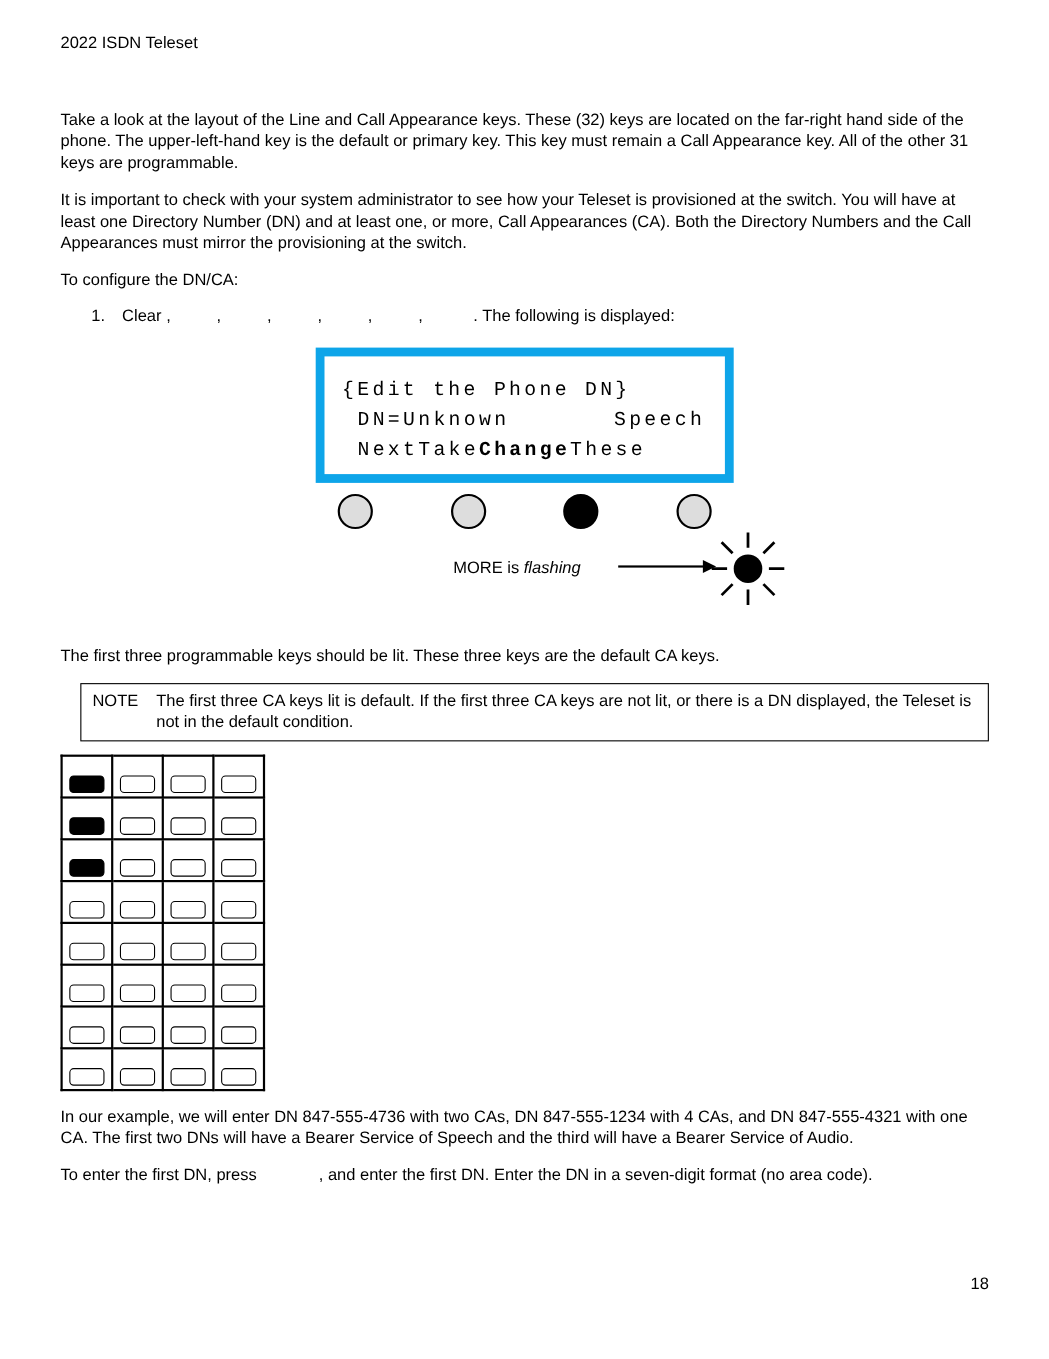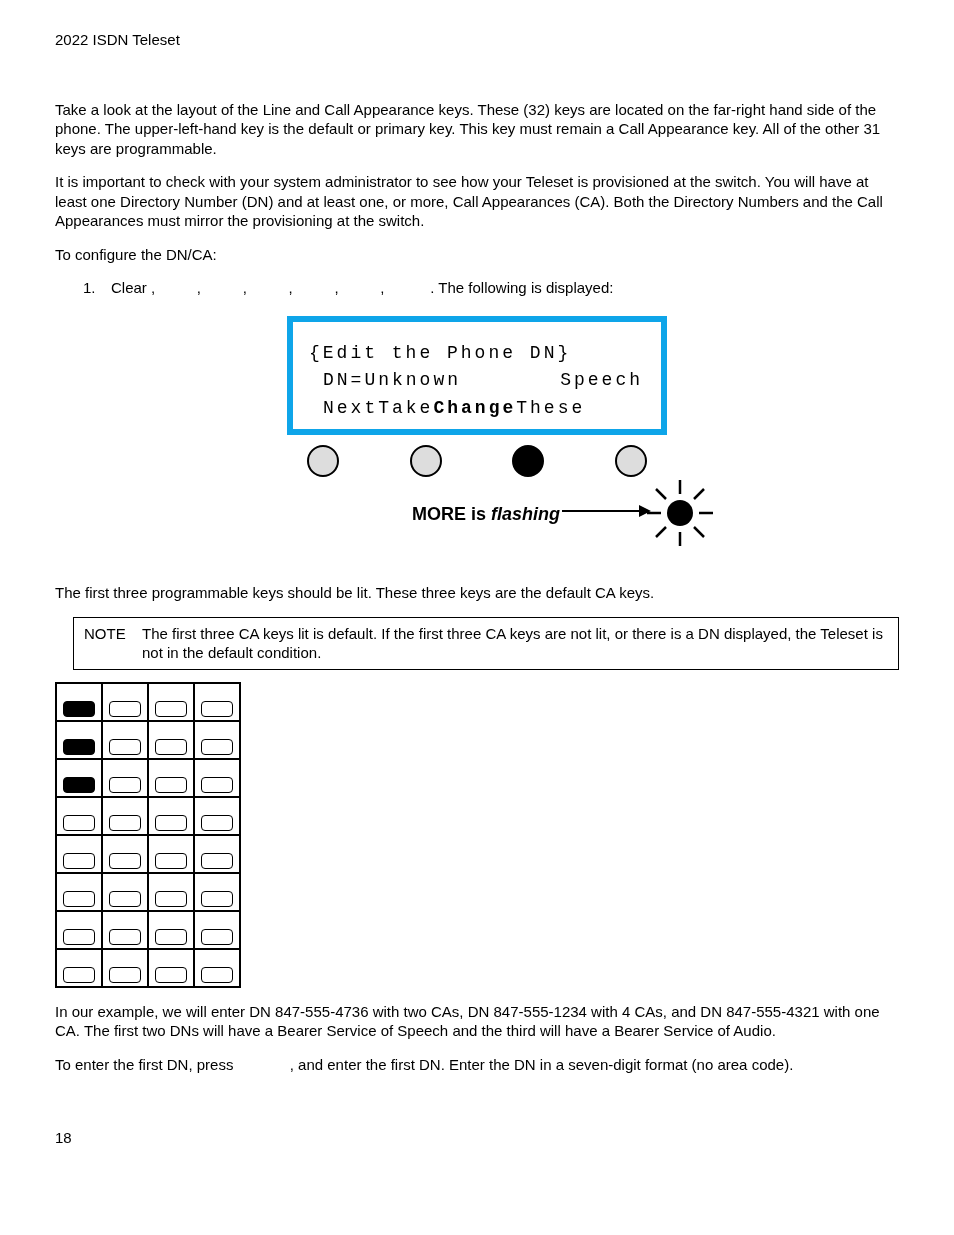"{Edit the Phone DN}" .lcd { border: 6px solid #0ea5e9 -> 8px solid #0ea5e9 }
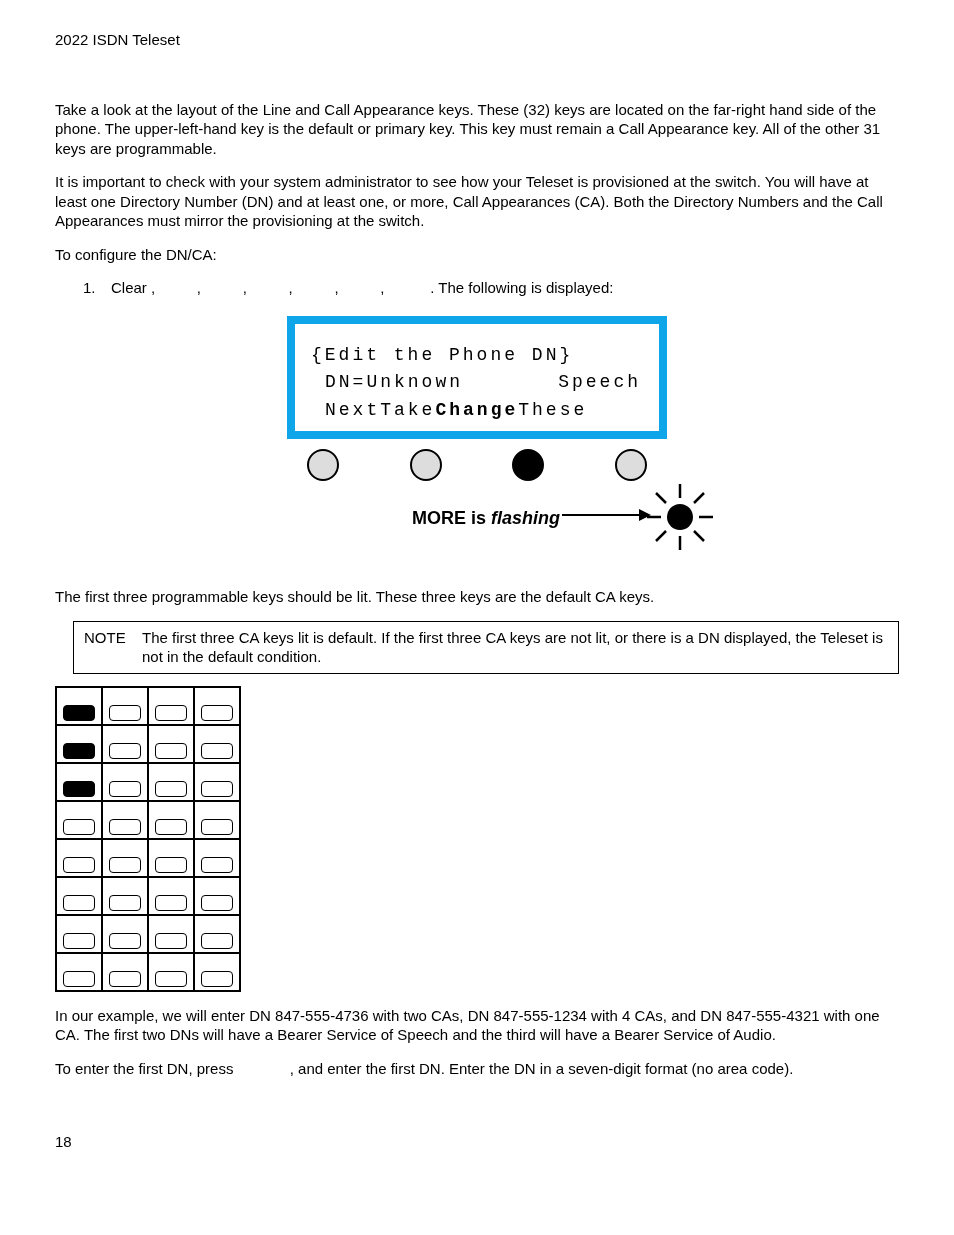"MORE is flashing" .flash-label { font-size: 18px -> 15px; font-weight: bold -> none }
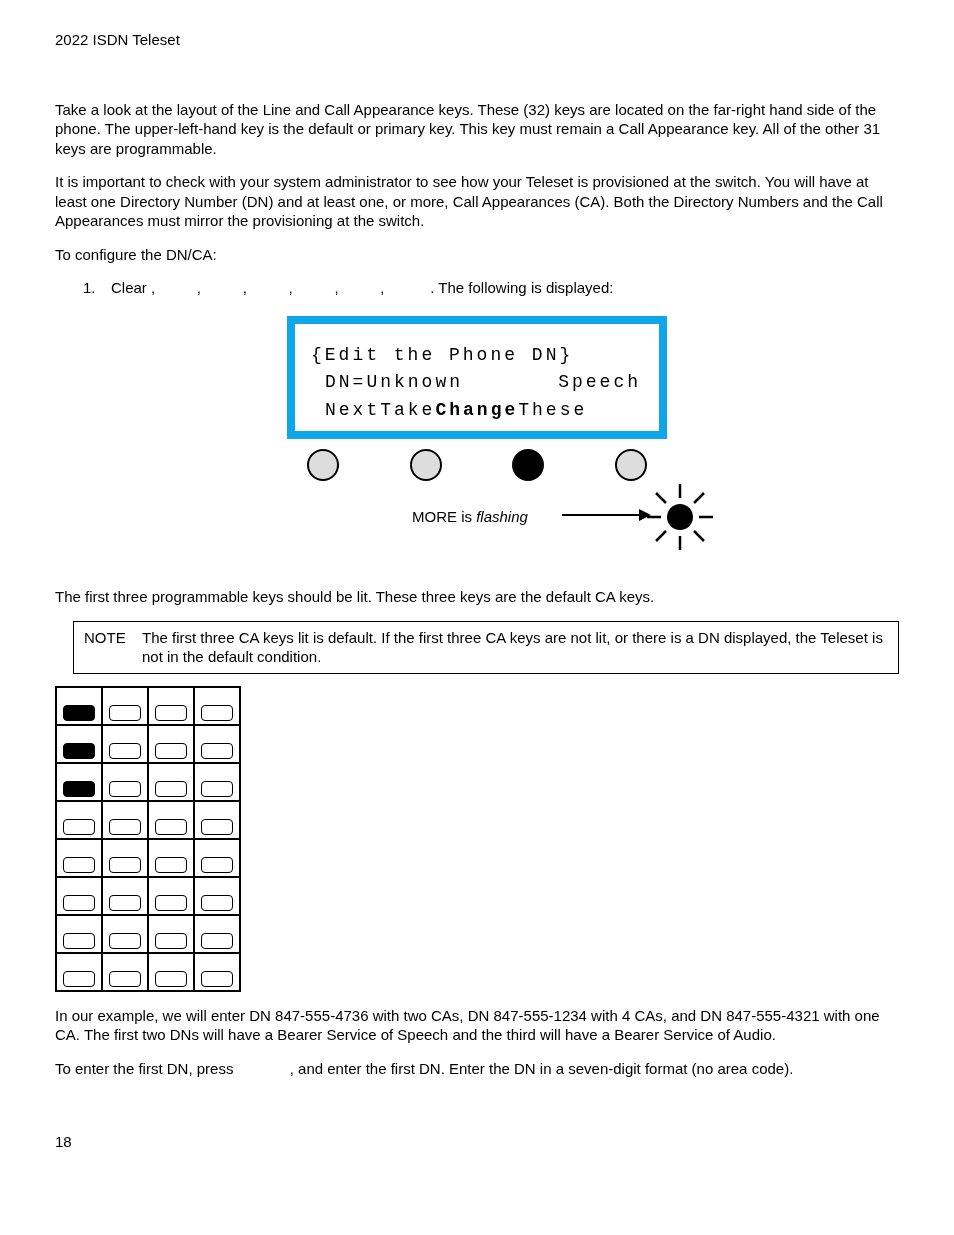"18" .page-num { margin-top: 54px -> 80px; text-align: left -> right }
